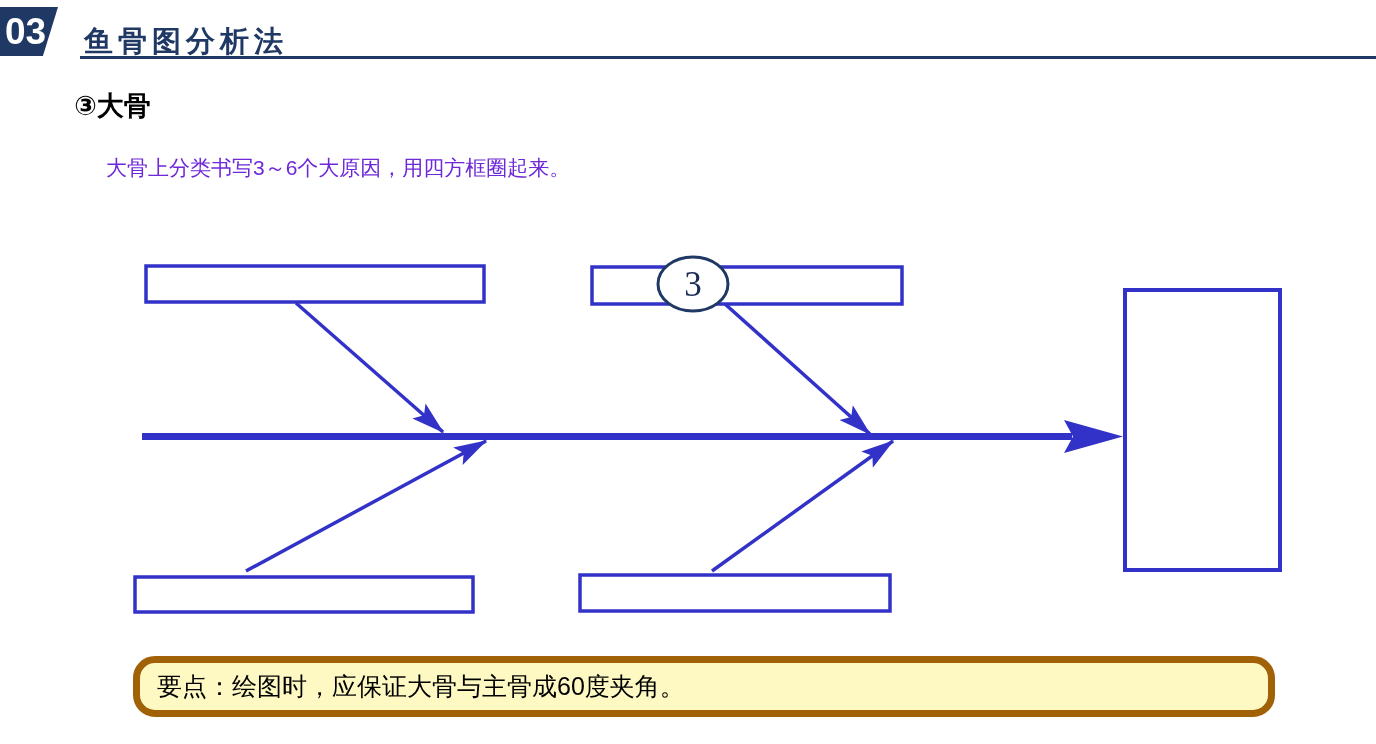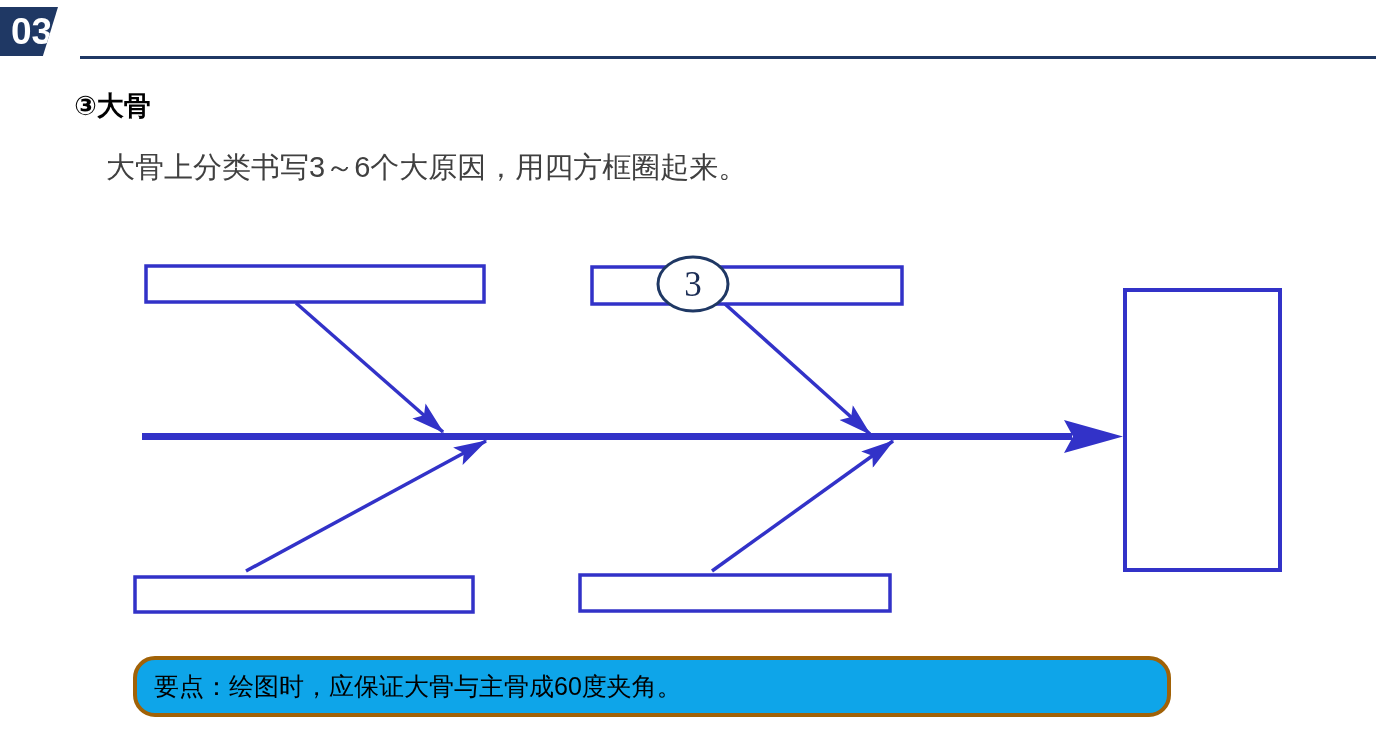"03" .section-badge { text-align: center -> none }
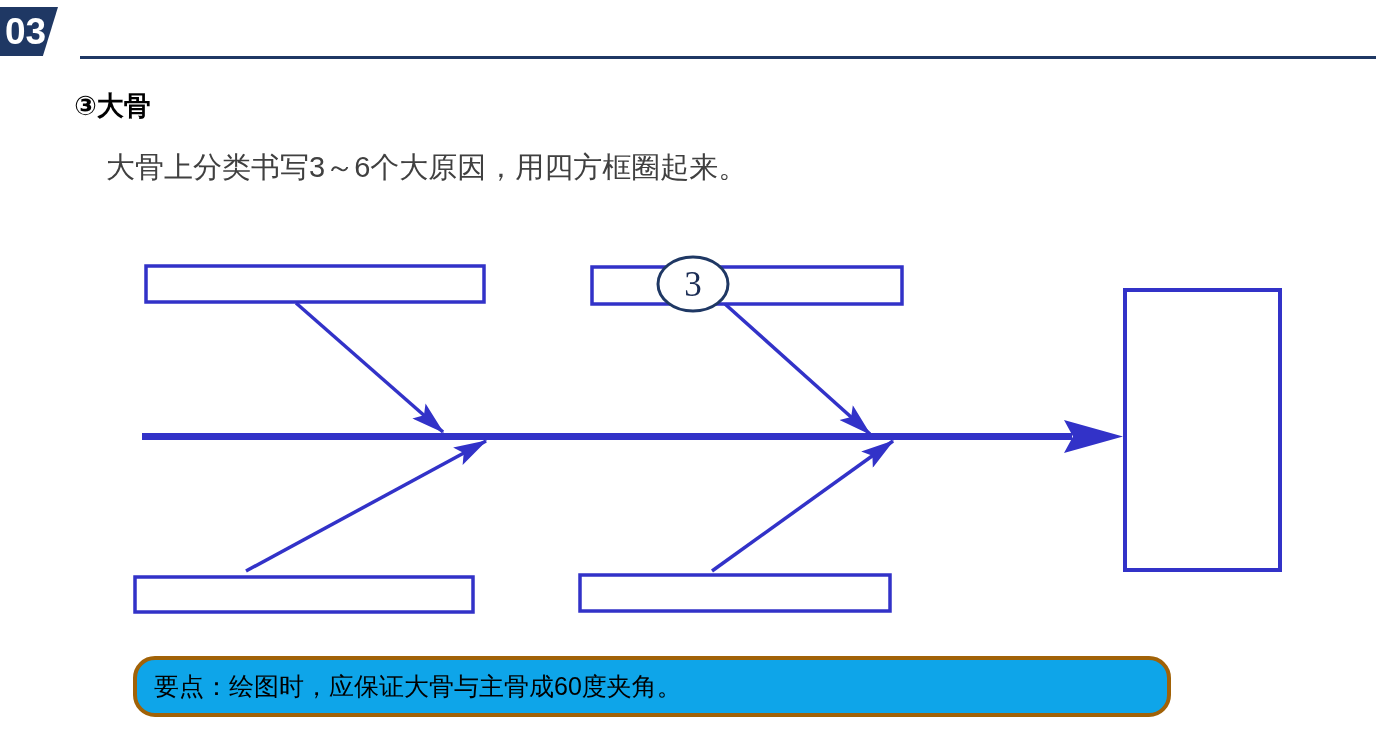"鱼骨图分析法" div.abs { html: none -> <div>鱼骨图分析法</div> }
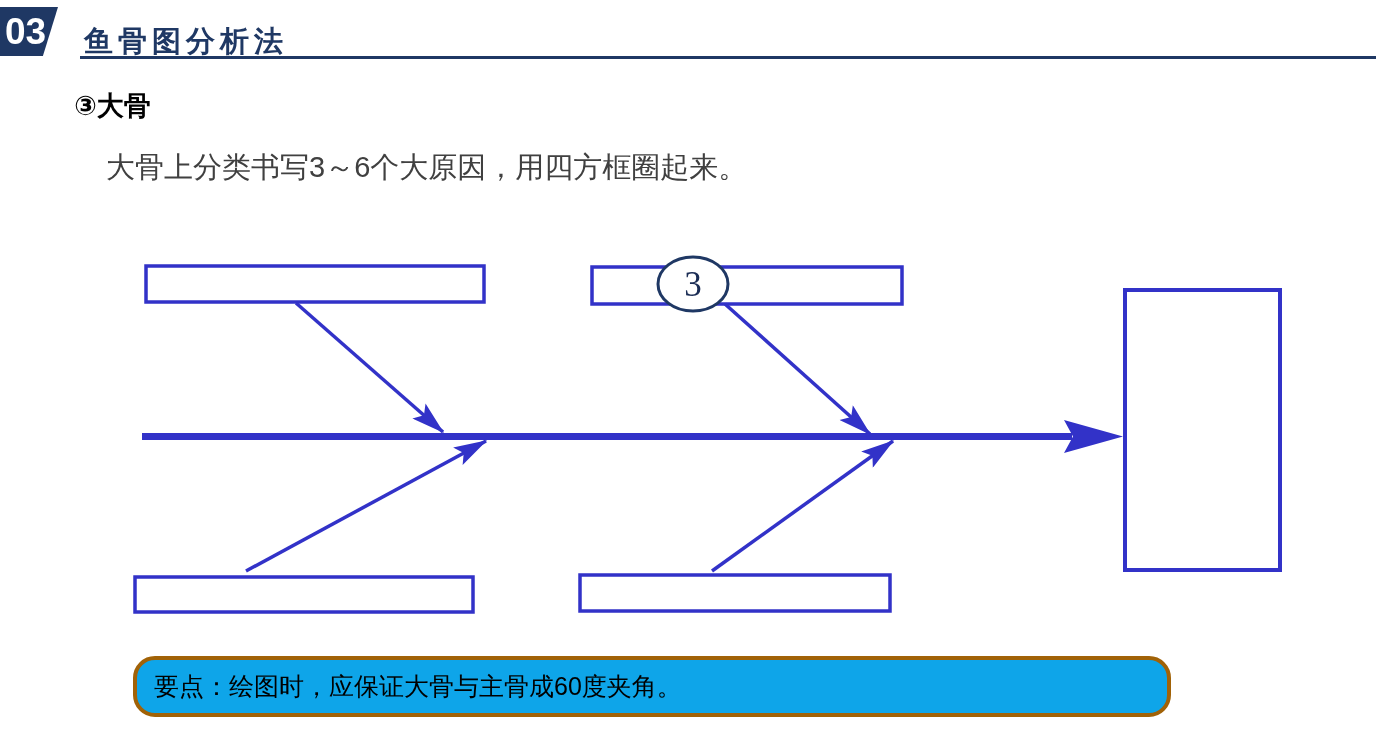"大骨上分类书写3～6个大原因，用四方框圈起来。" .body-text { color: #404040 -> #6d28d9; font-size: 29px -> 21px; top: 148px -> 154px }
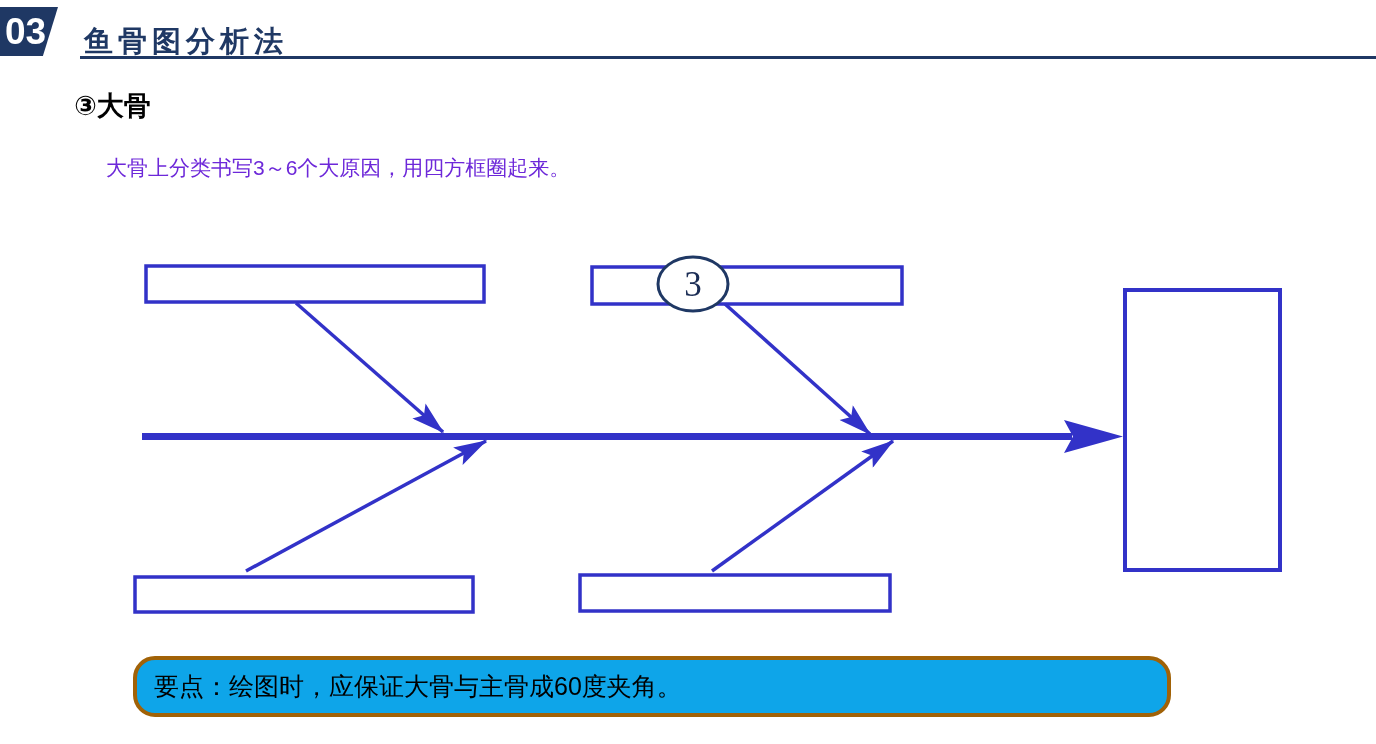"要点：绘图时，应保证大骨与主骨成60度夹角。" .note-box { background: #0ea5e9 -> #fef9c3; border: 4px solid #a16207 -> 7px solid #a16207; width: 1038px -> 1142px }
